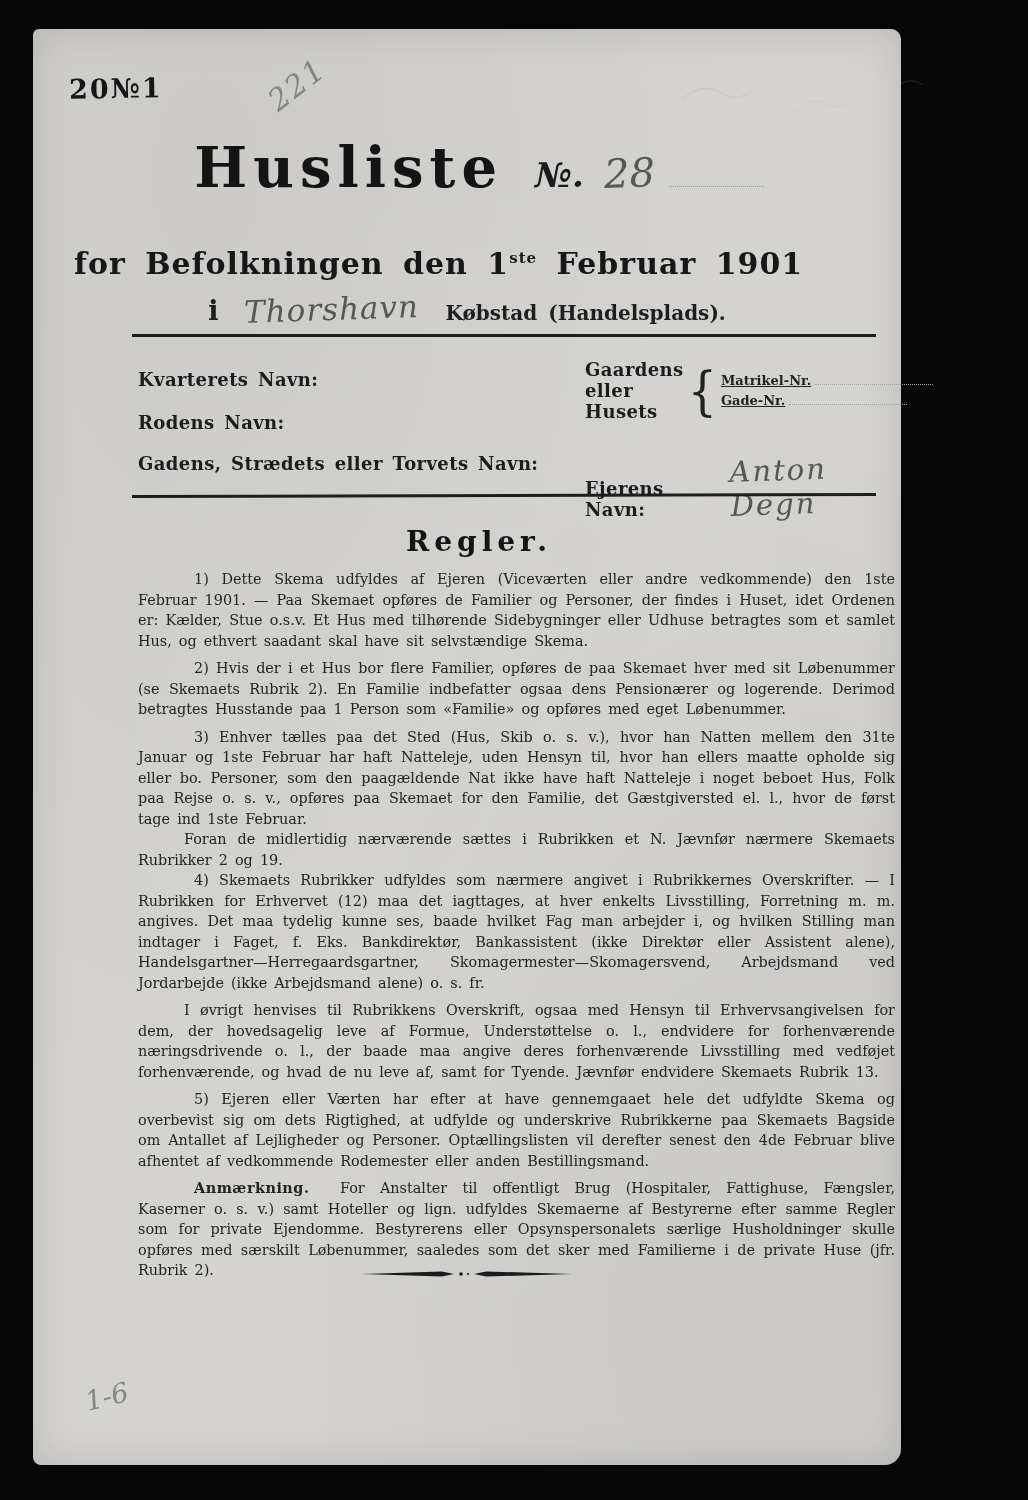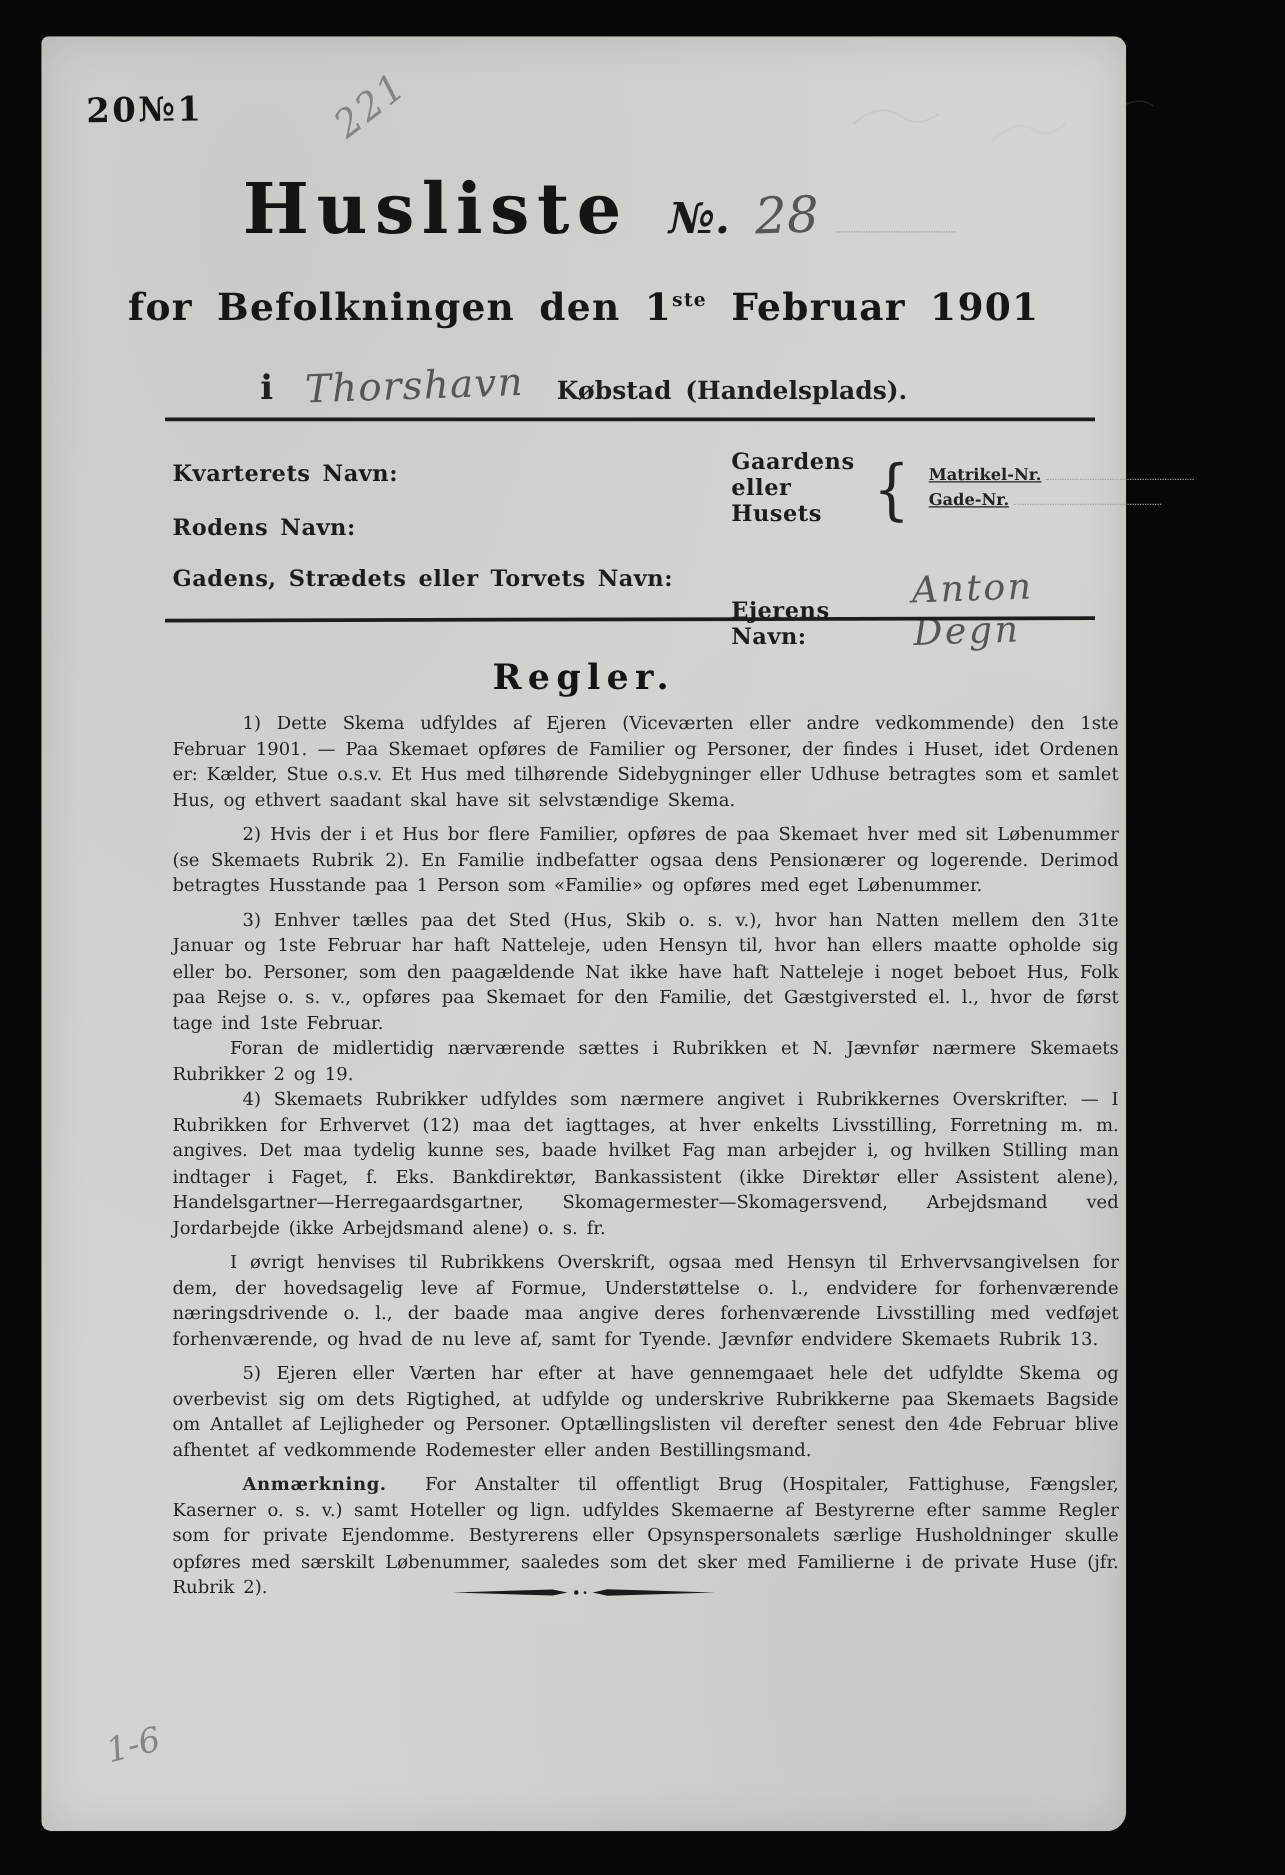"for Befolkningen den 1ste Februar" .subtitle-row { padding-left: none -> 41px; text-align: center -> none; top: 200px -> 217px }
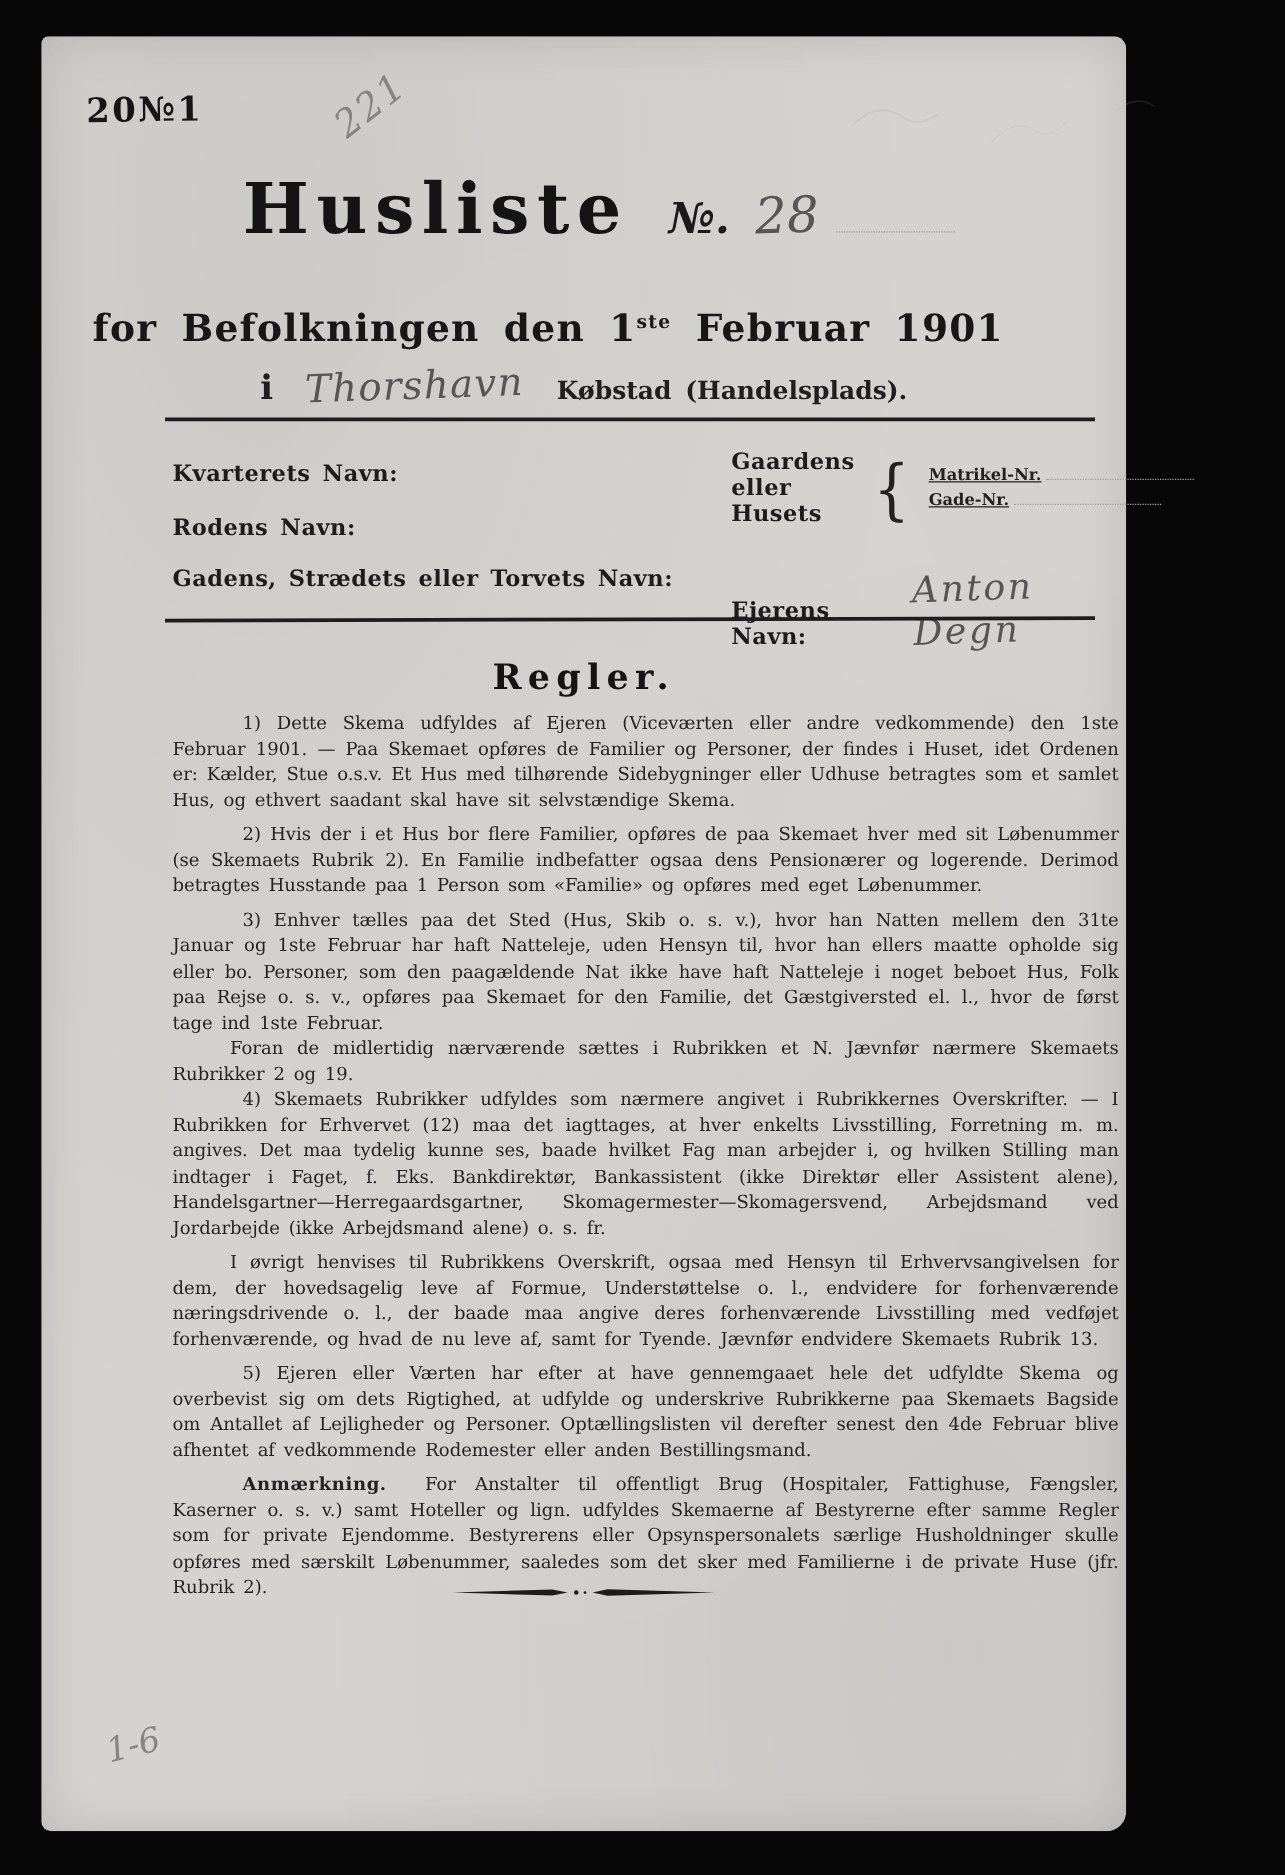"Gaardens eller Husets" .house-group { gap: 15px -> 4px }
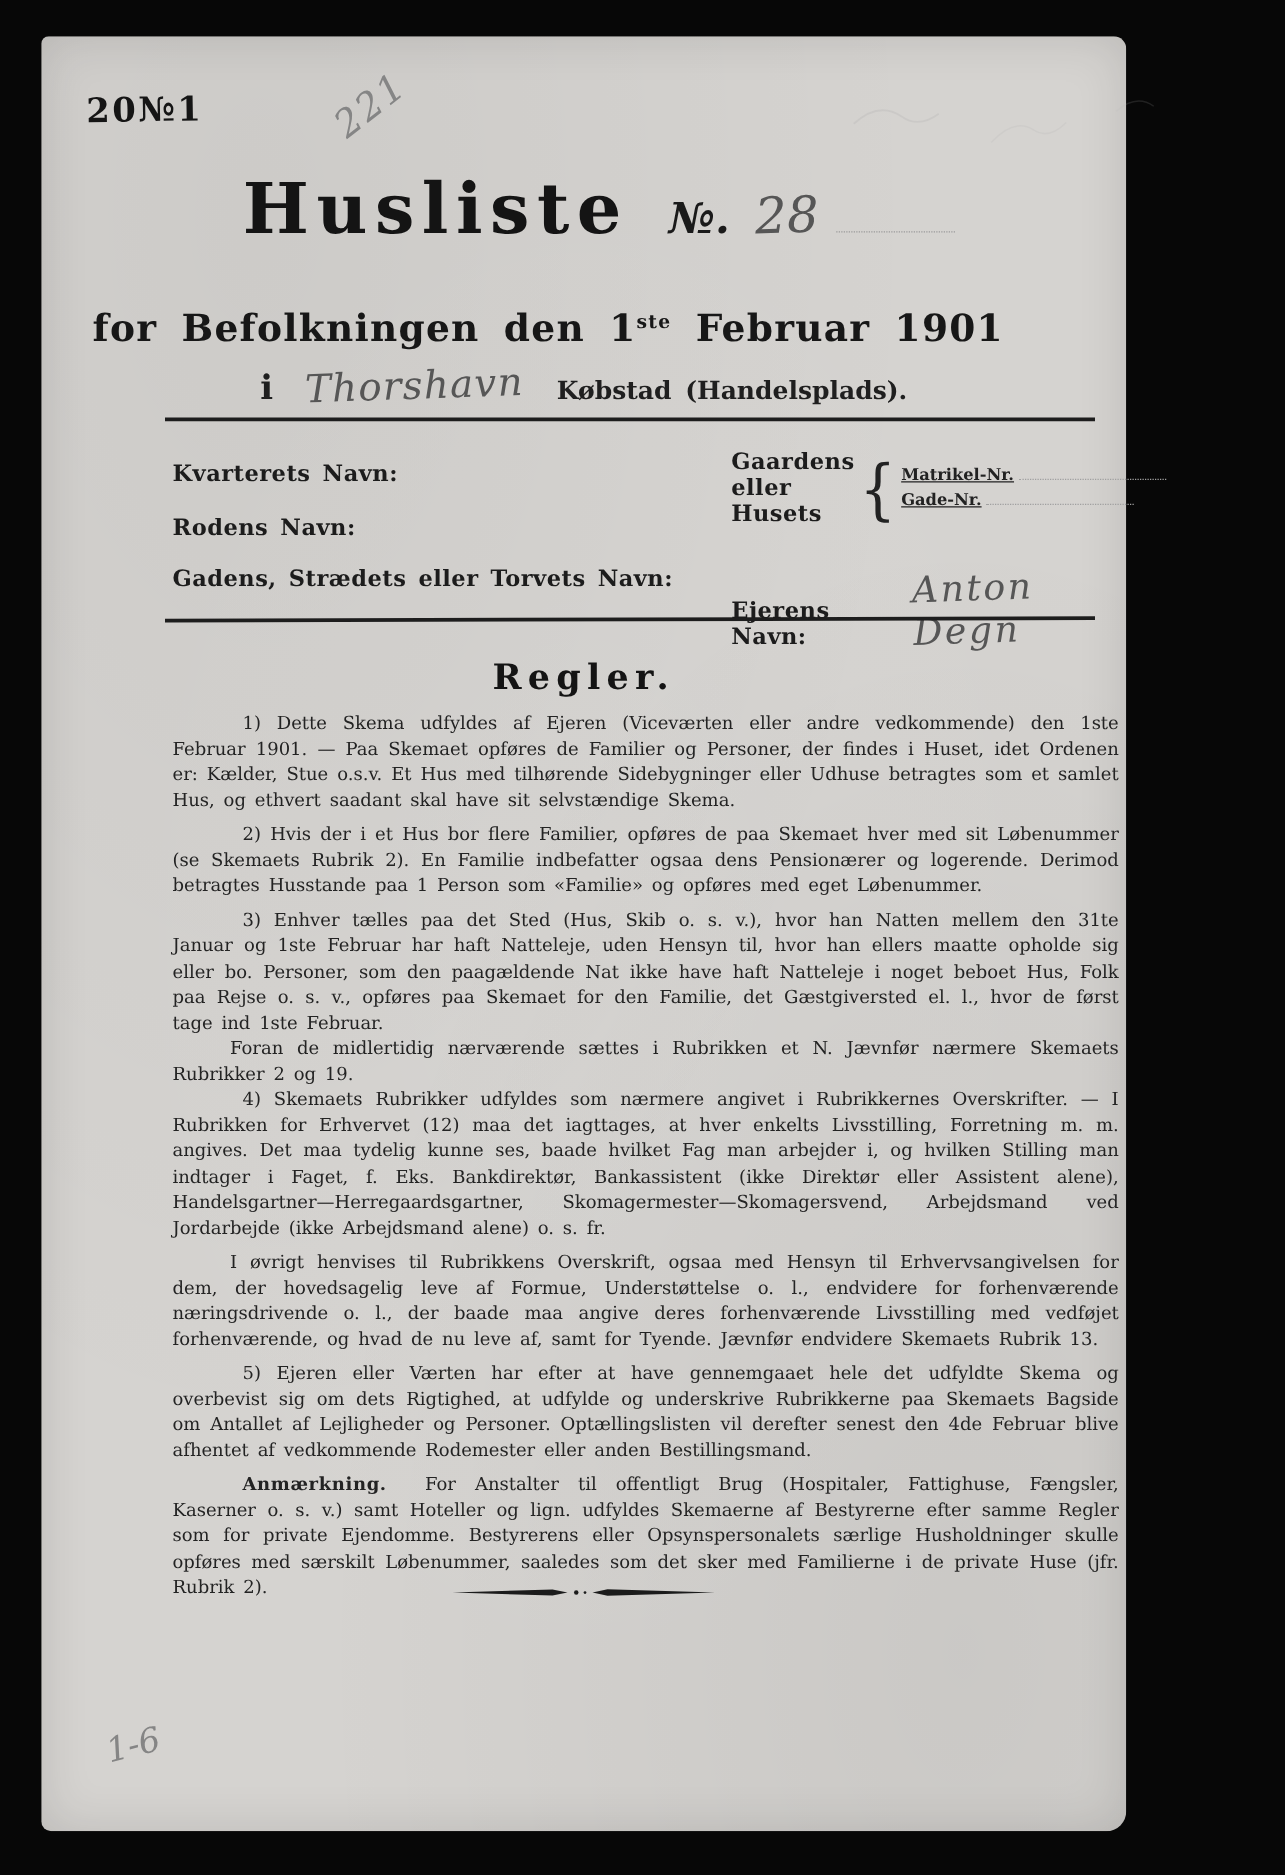"Regler." .regler-head { left: 0 -> 12px }
